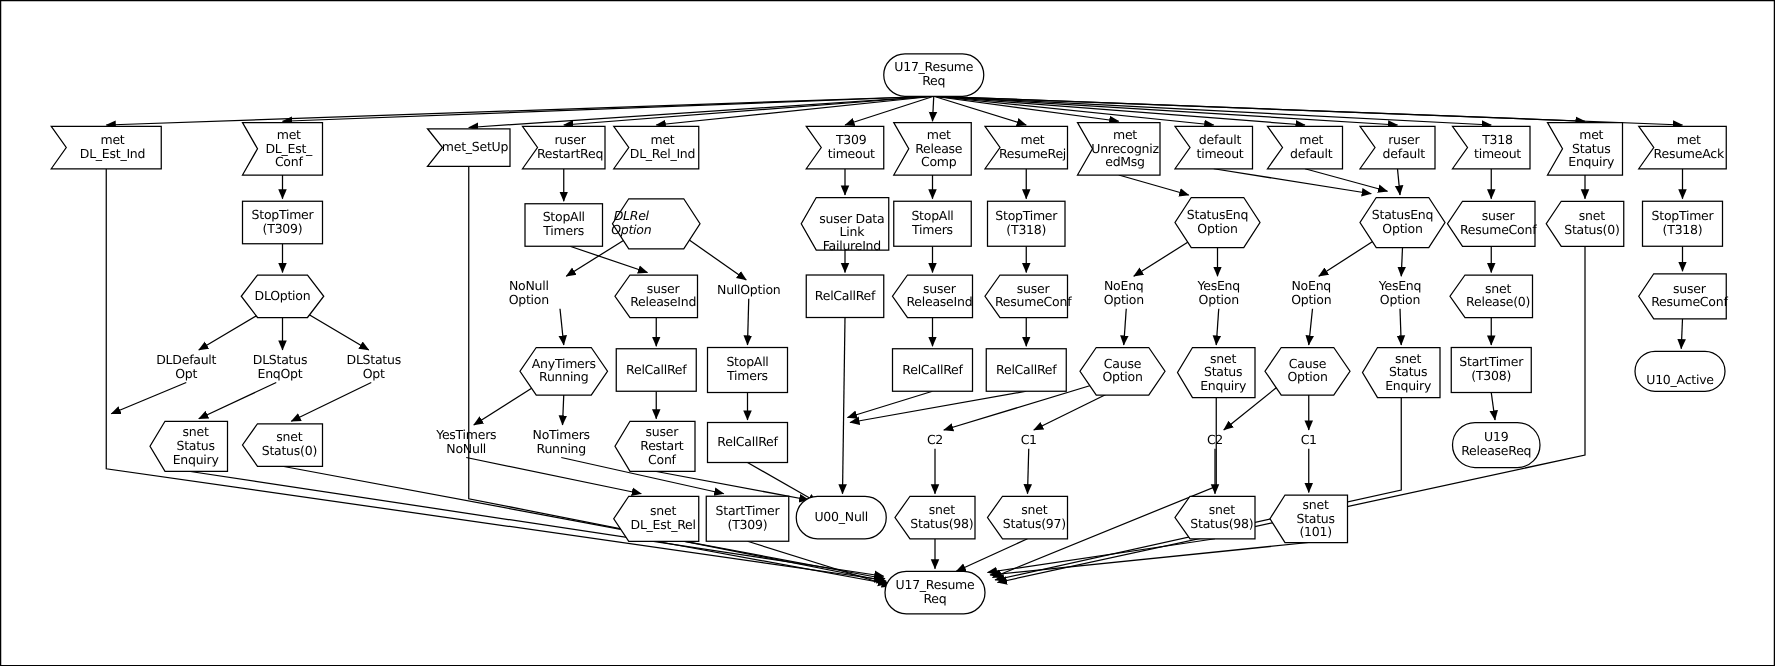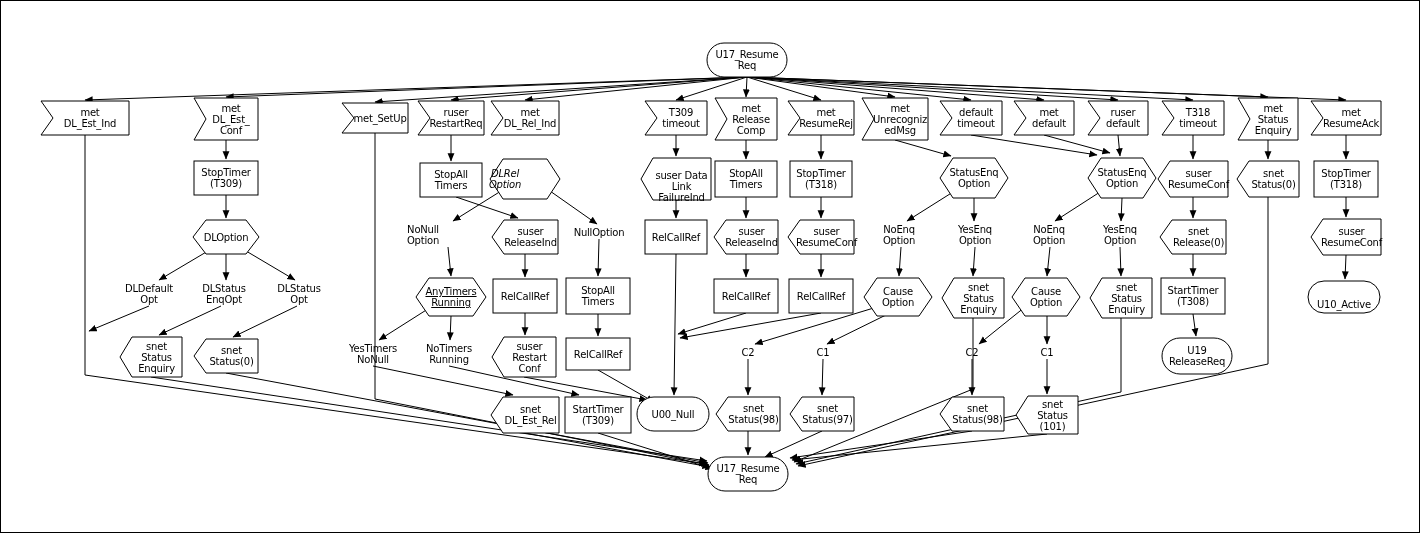"AnyTimers" div.nlabel { text-decoration: underline -> none }
